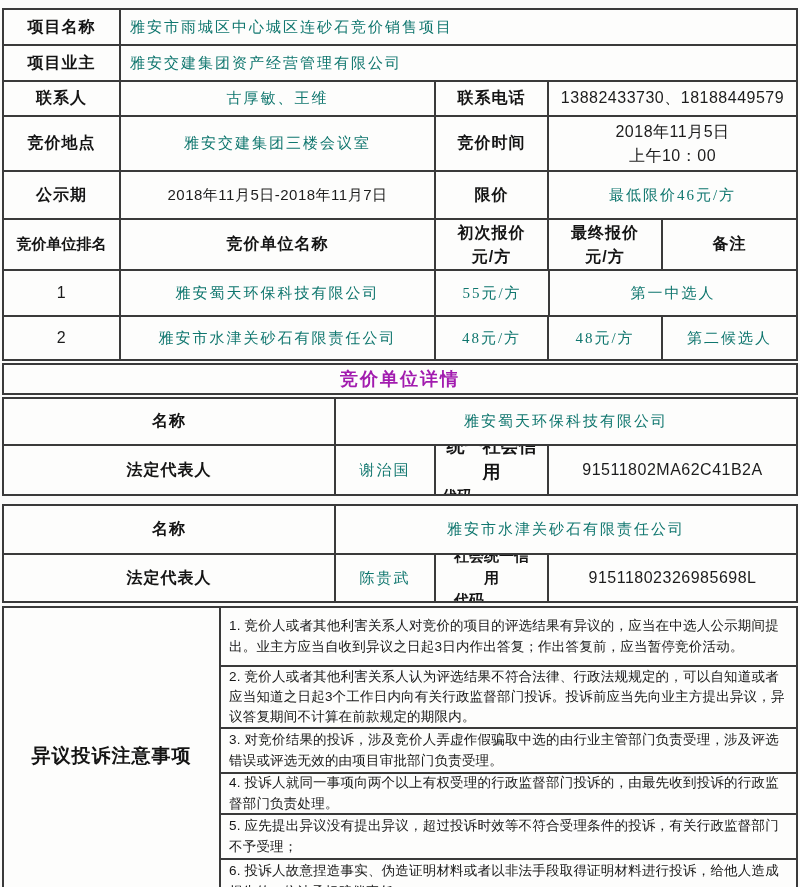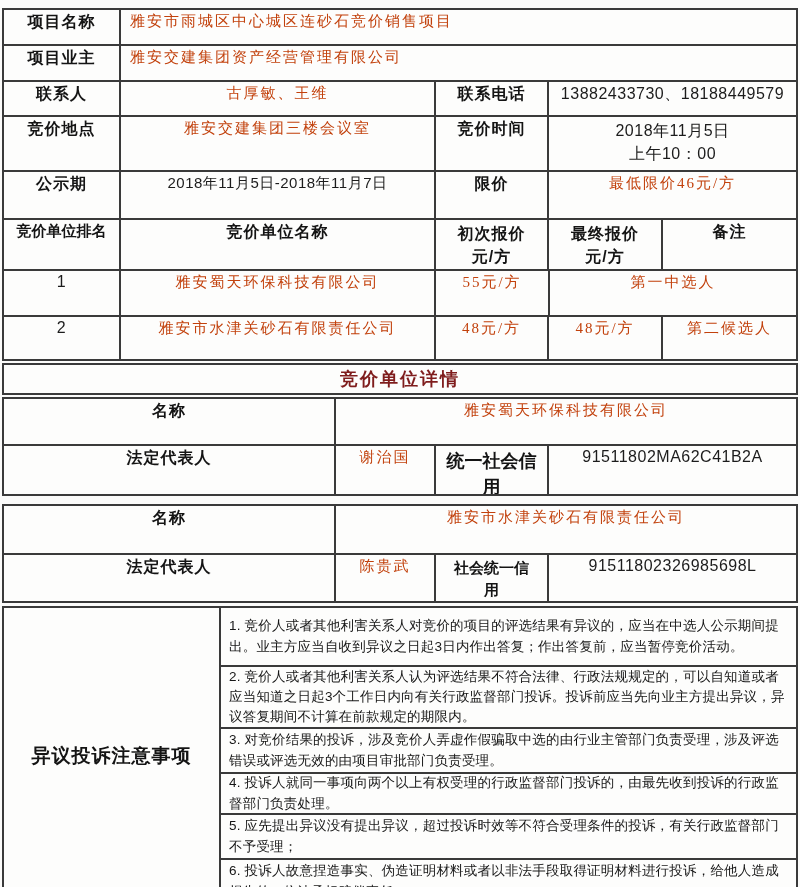"项目名称" .cell { justify-content: flex-start -> center }
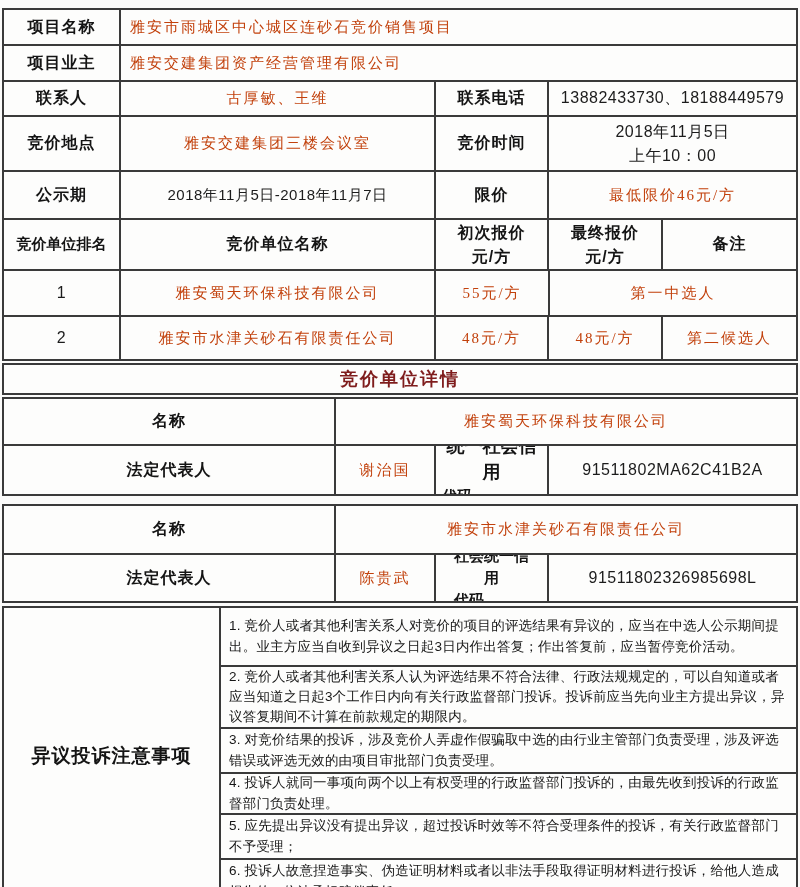"雅安市雨城区中心城区连砂石竞价销售项目" .v-serif { color: #c2410c -> #0f766e }
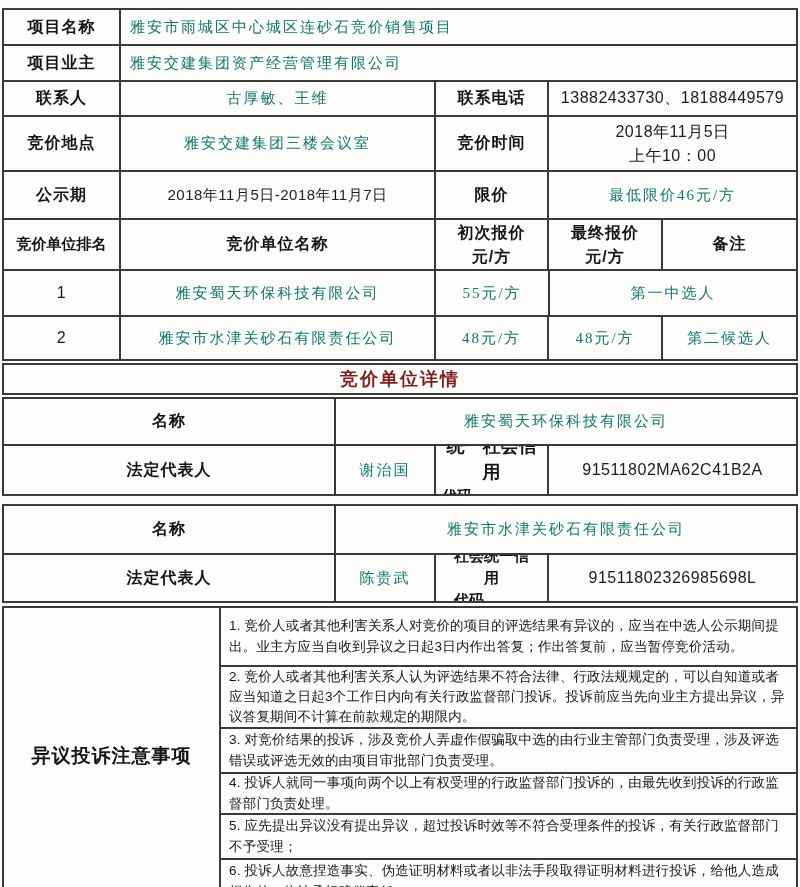"竞价单位详情" .title-bar .t { color: #7f1d1d -> #a21caf }
